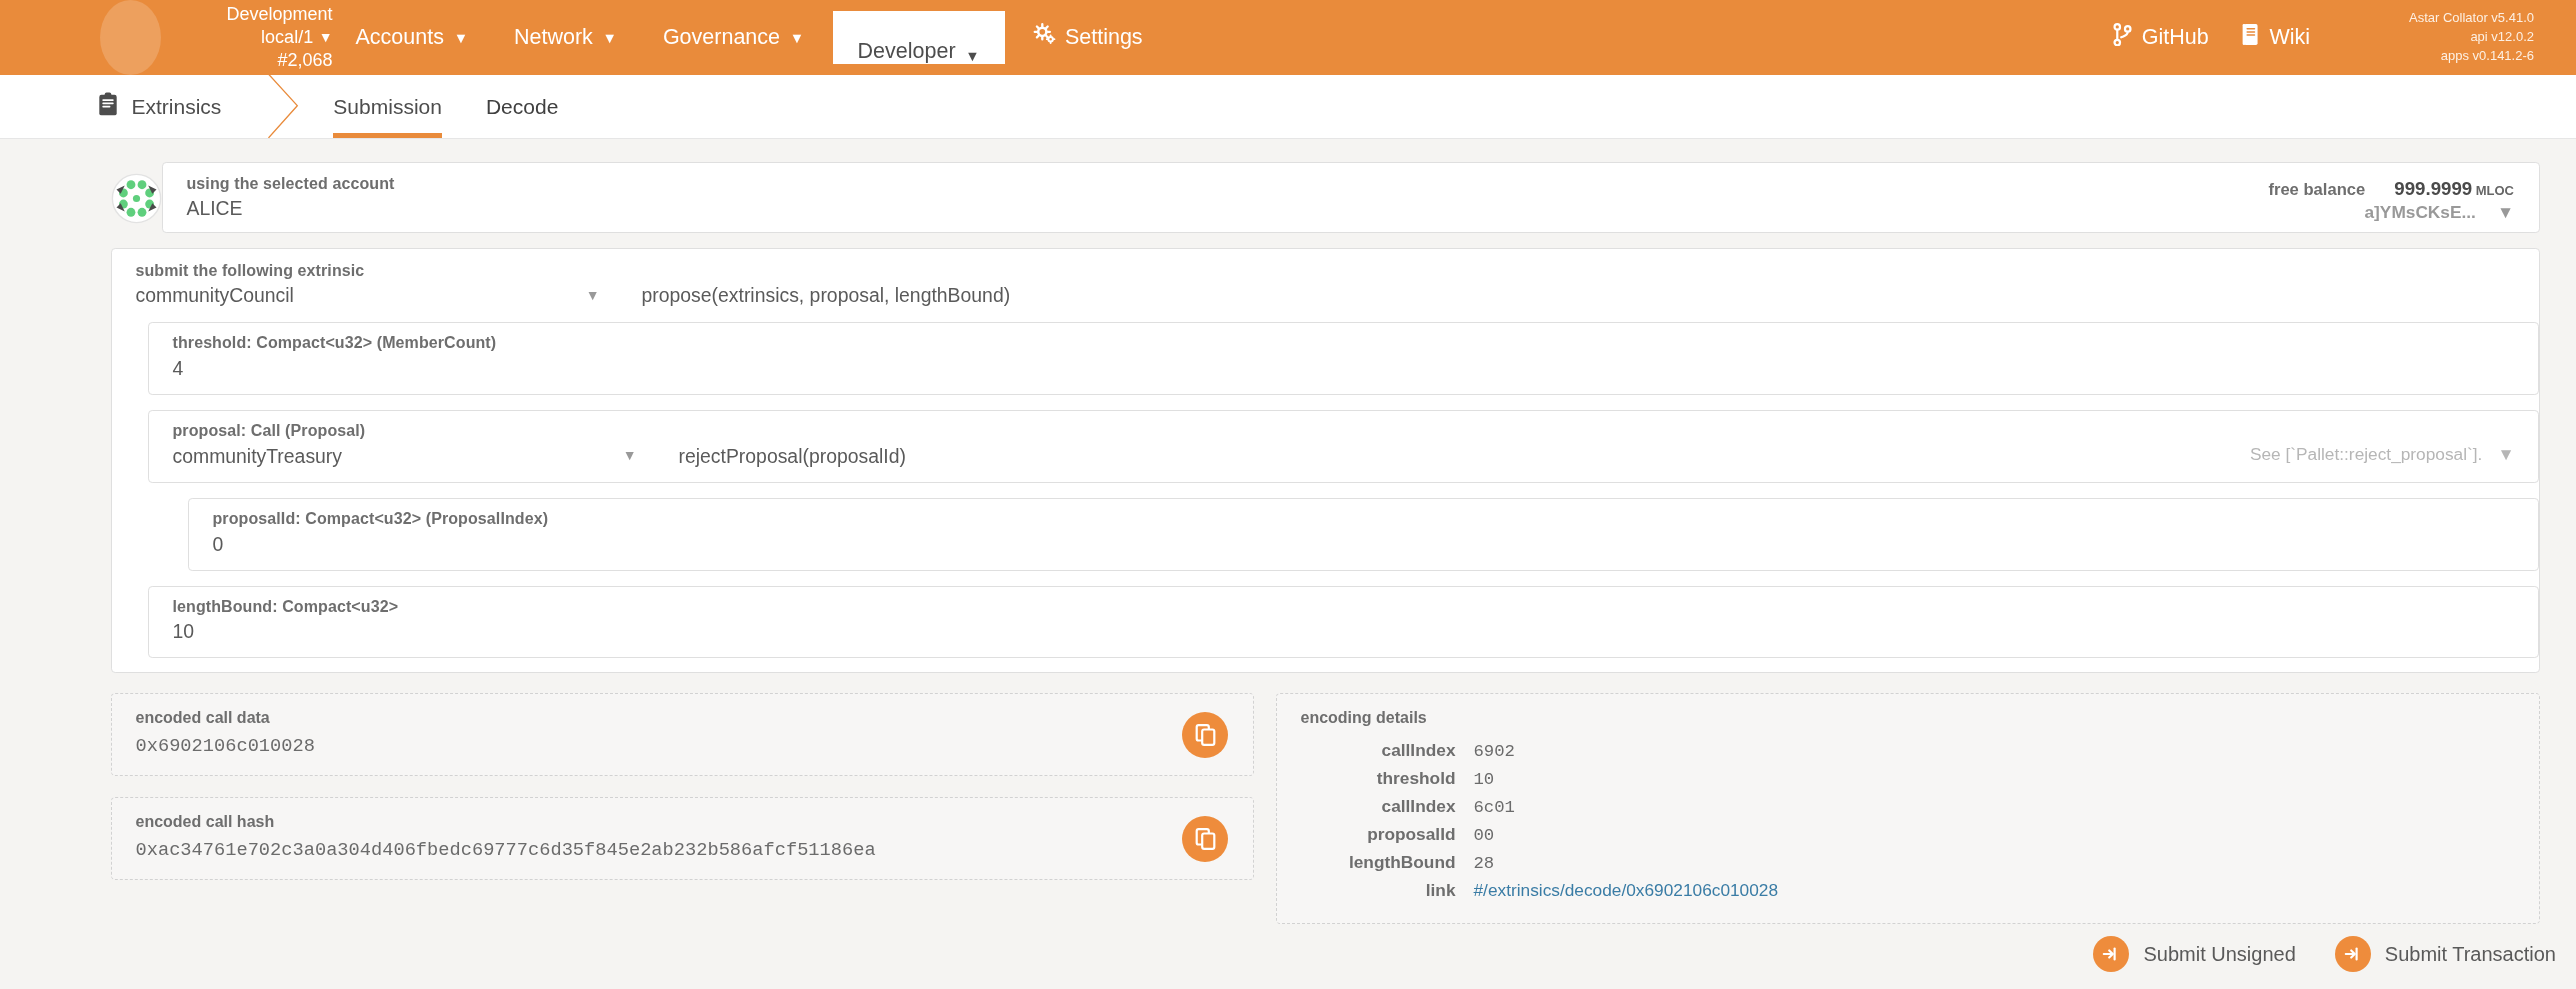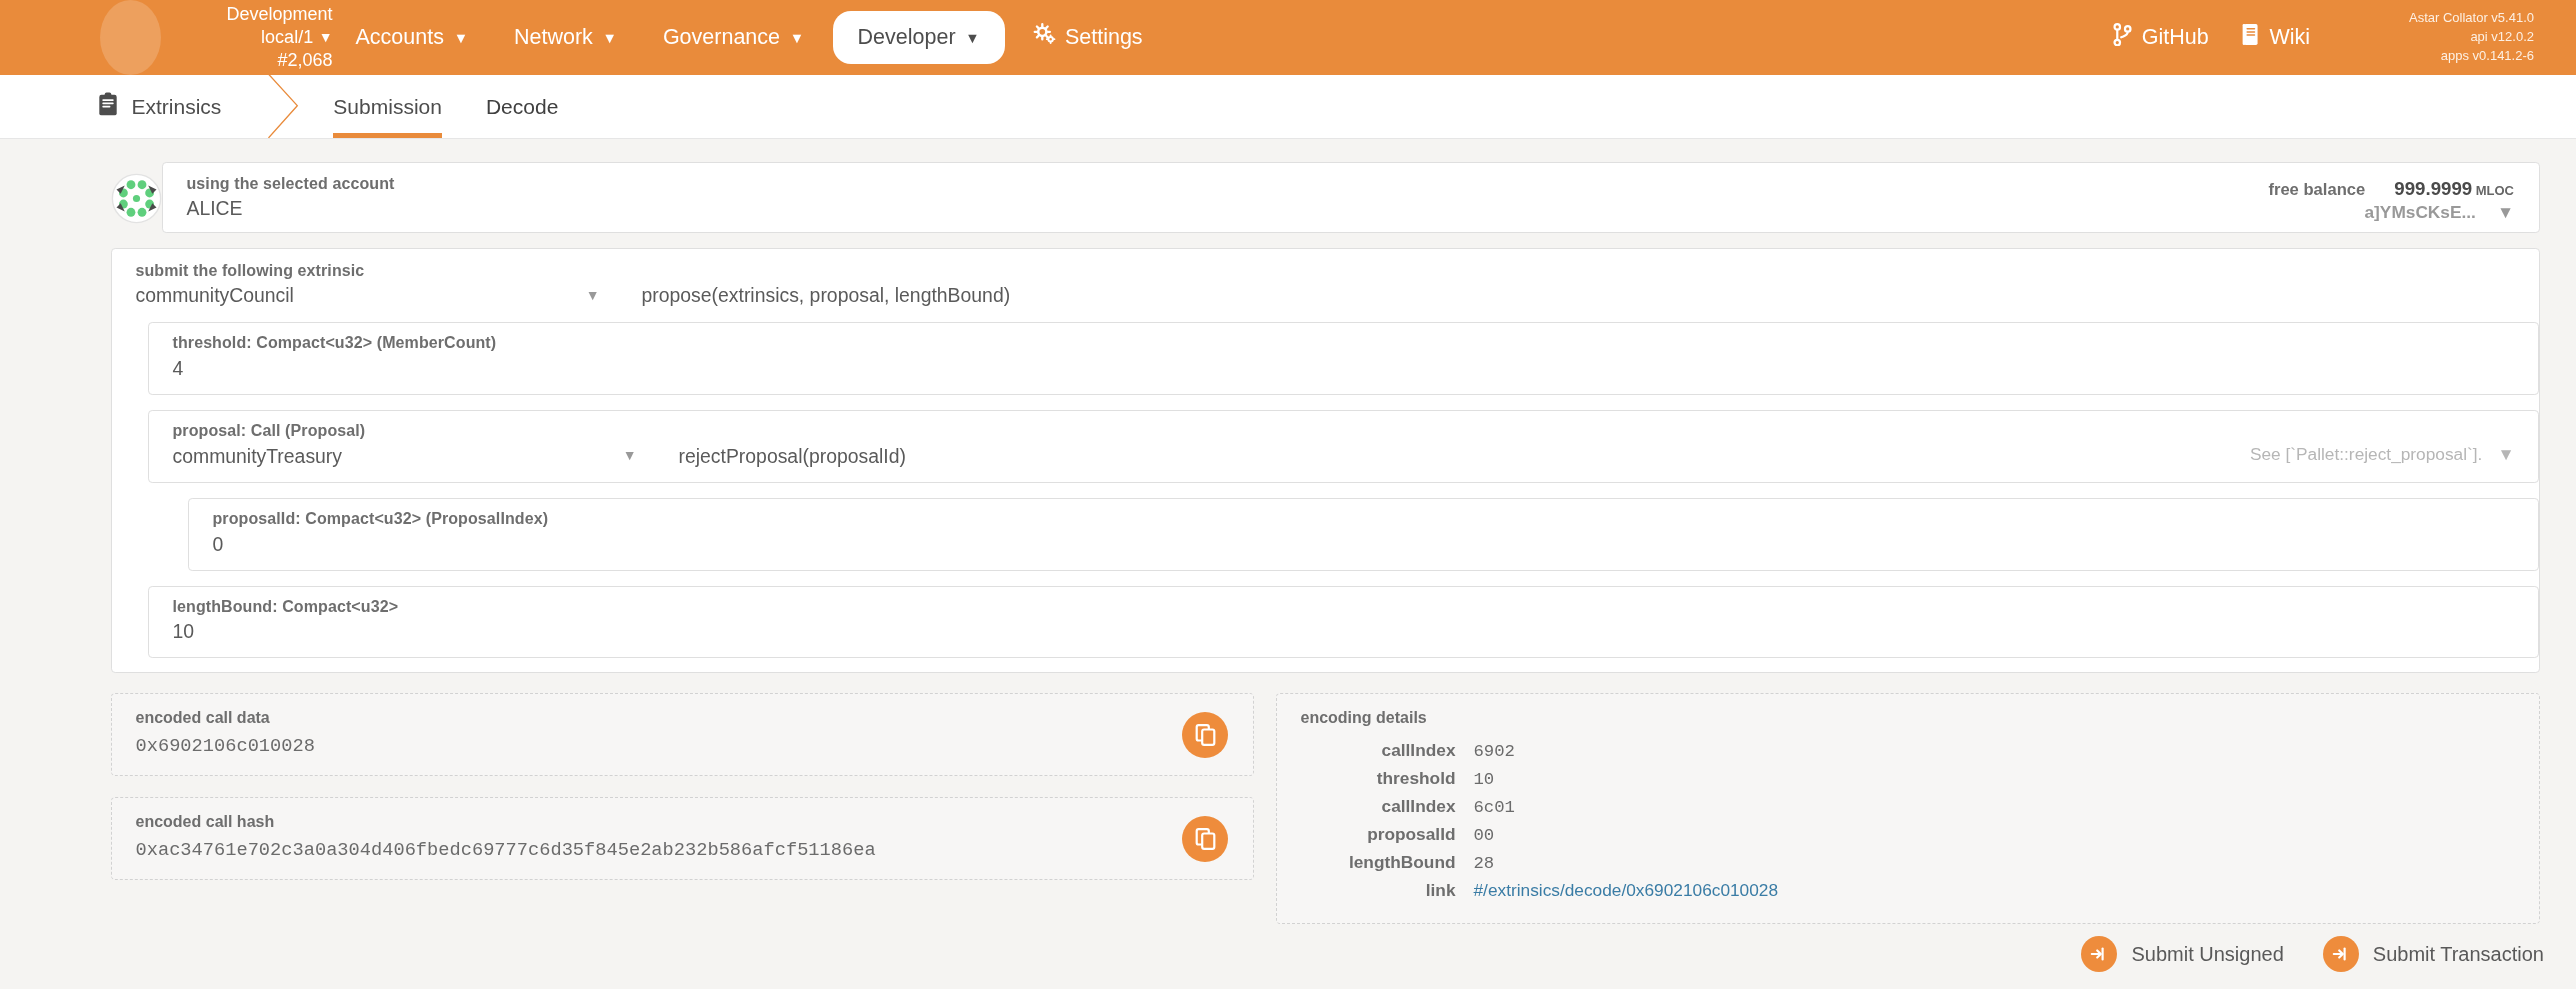"Developer" .navitem.active { align-items: none -> flex-end; border-radius: 18px -> 0 }
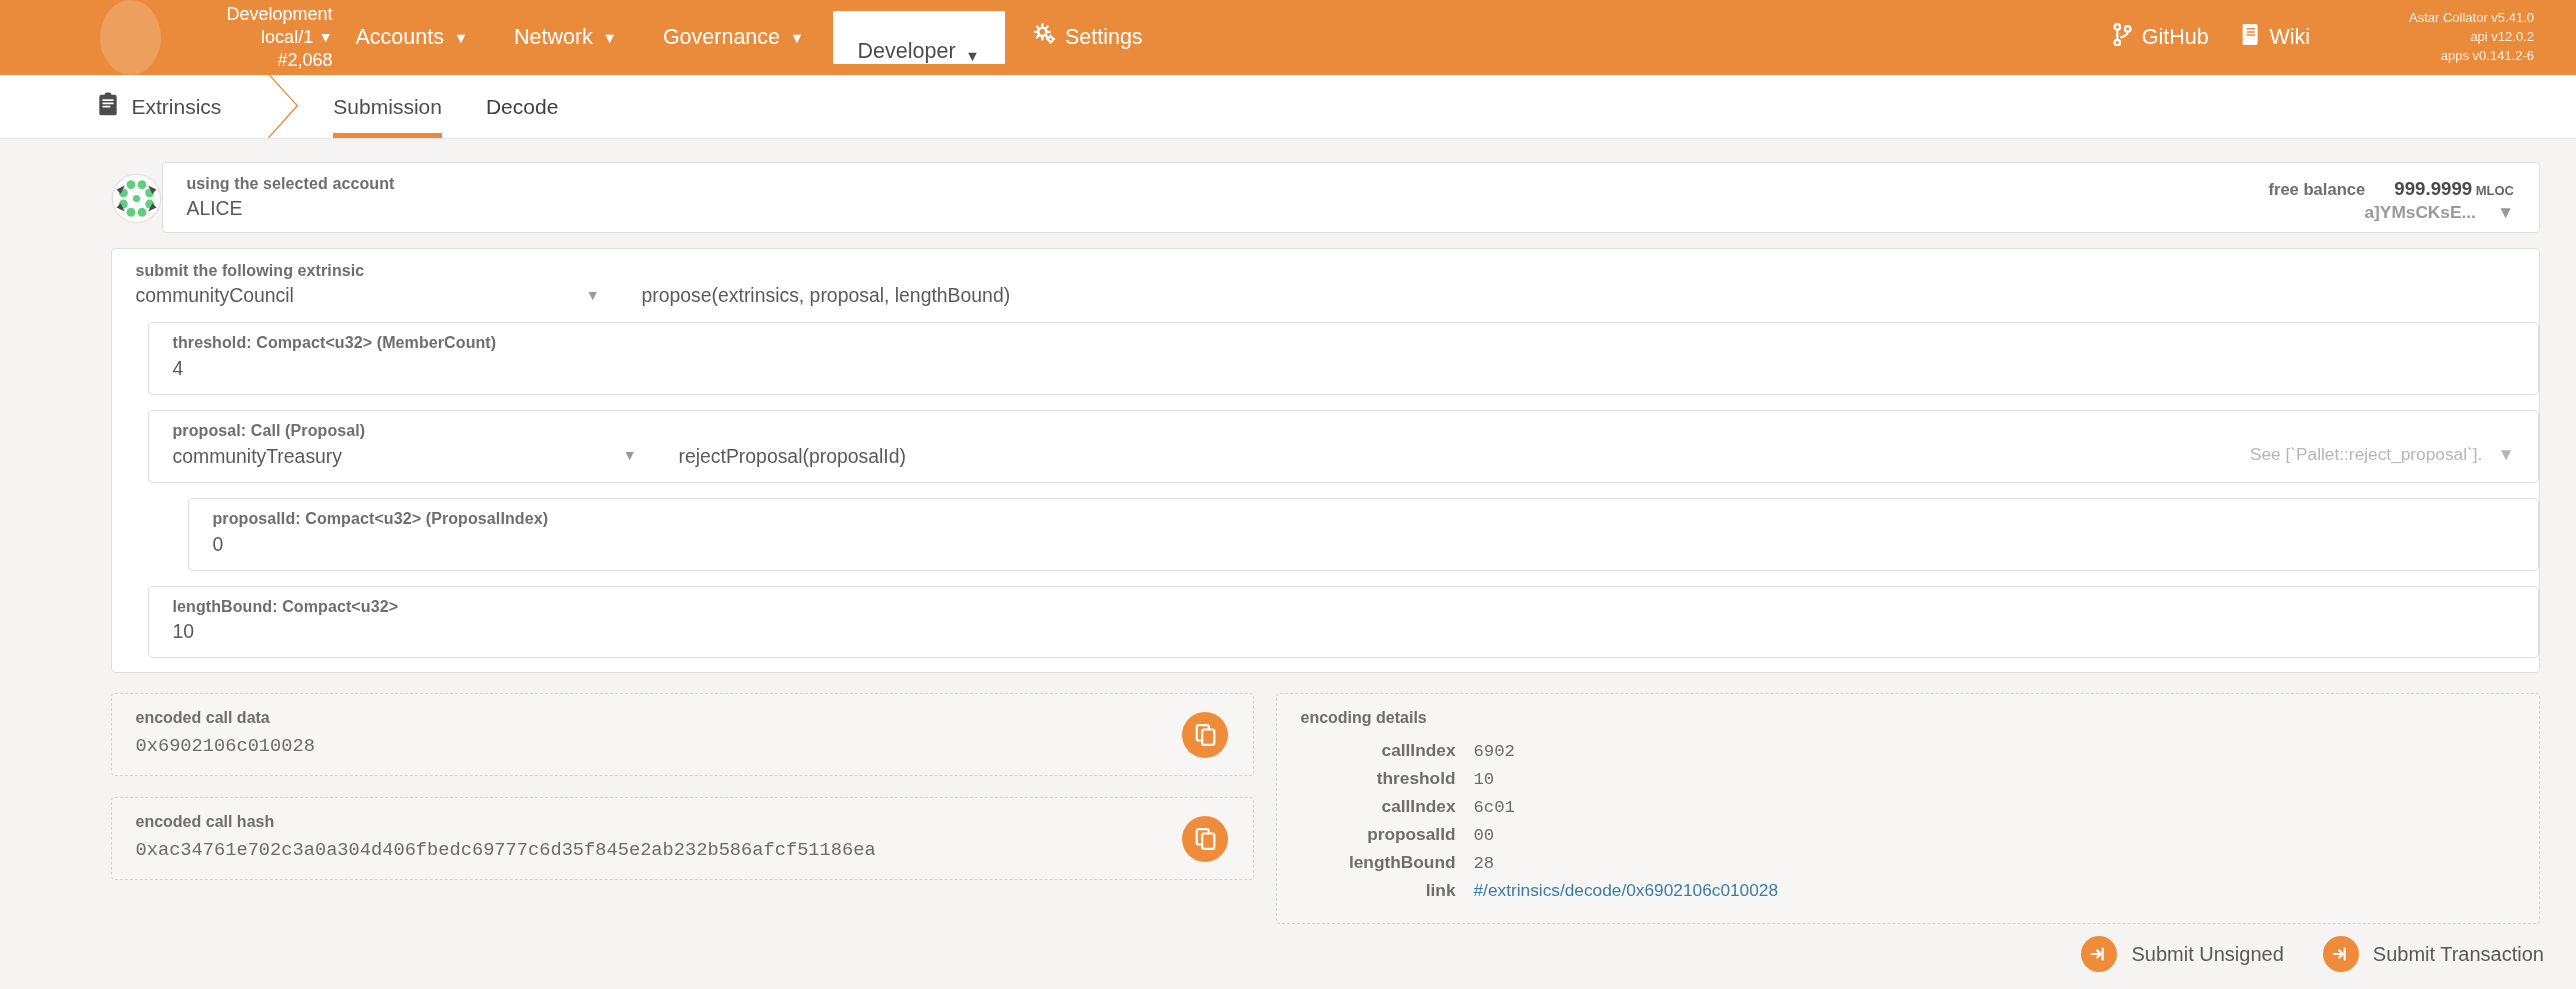"Submit Unsigned" .footer { right: 32px -> 20px }
